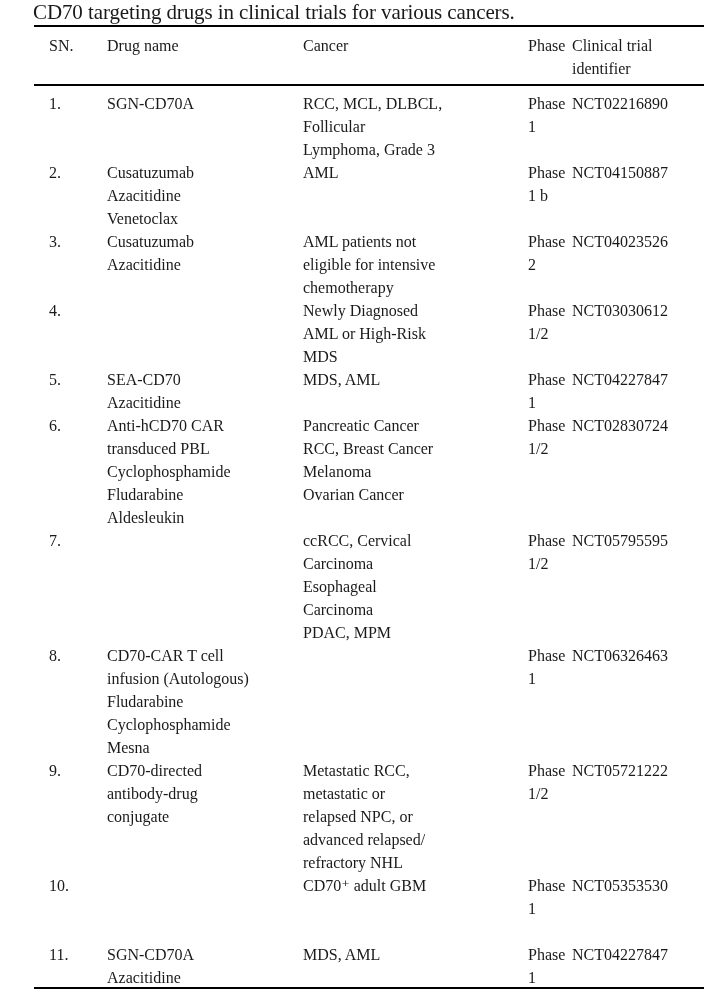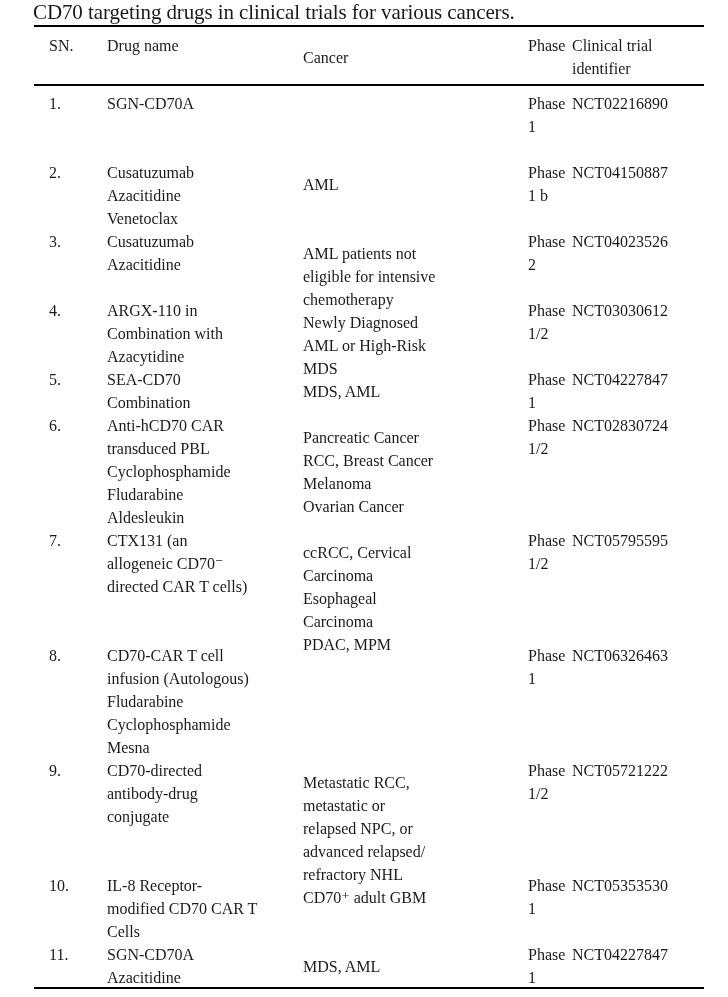"Cancer" .c-cancer { margin-top: 12px -> none }
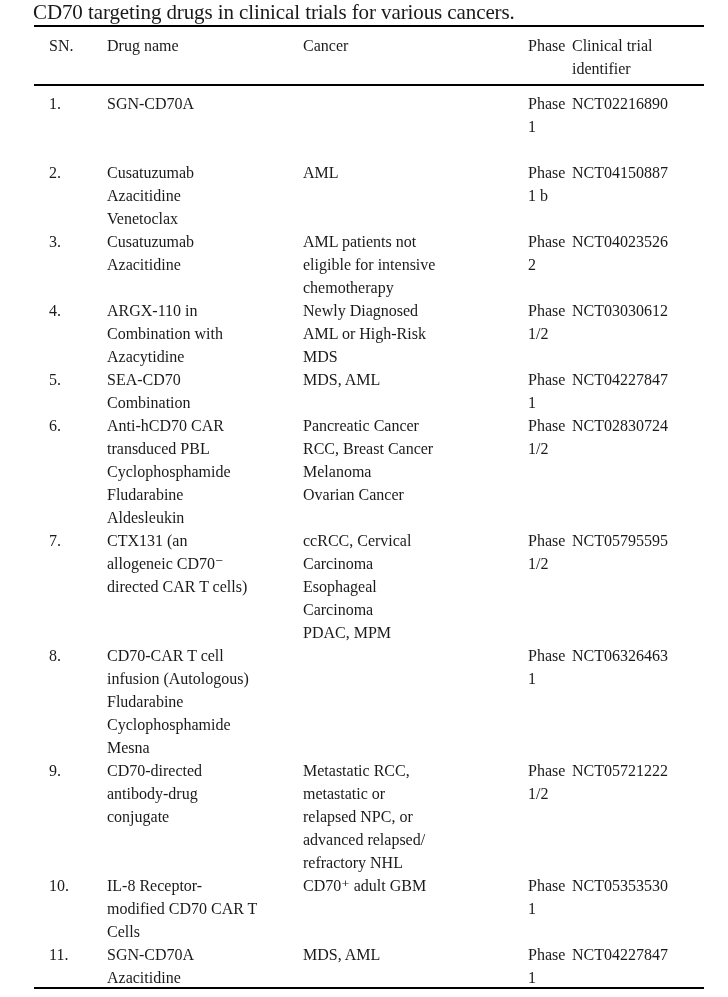"RCC, MCL, DLBCL," div.cell { html: none -> <div>RCC, MCL, DLBCL, Follicular Lymphoma, Grade 3</div> }
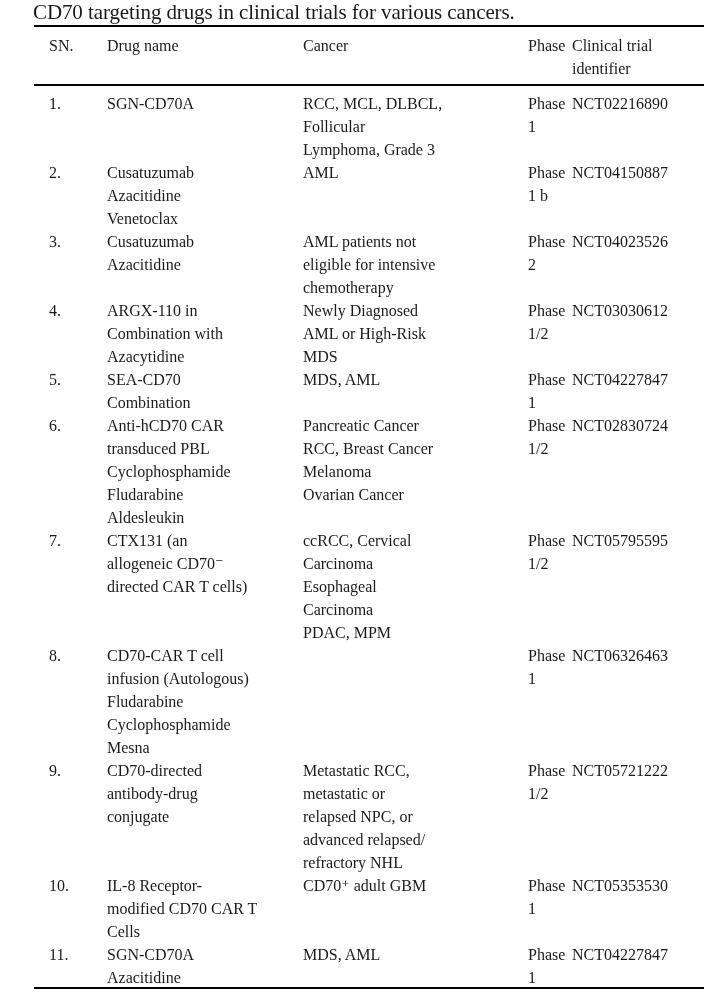"ARGX-110 in" div.cell { html: <div>ARGX-110 in Combination with Azacytidine</div> -> none }
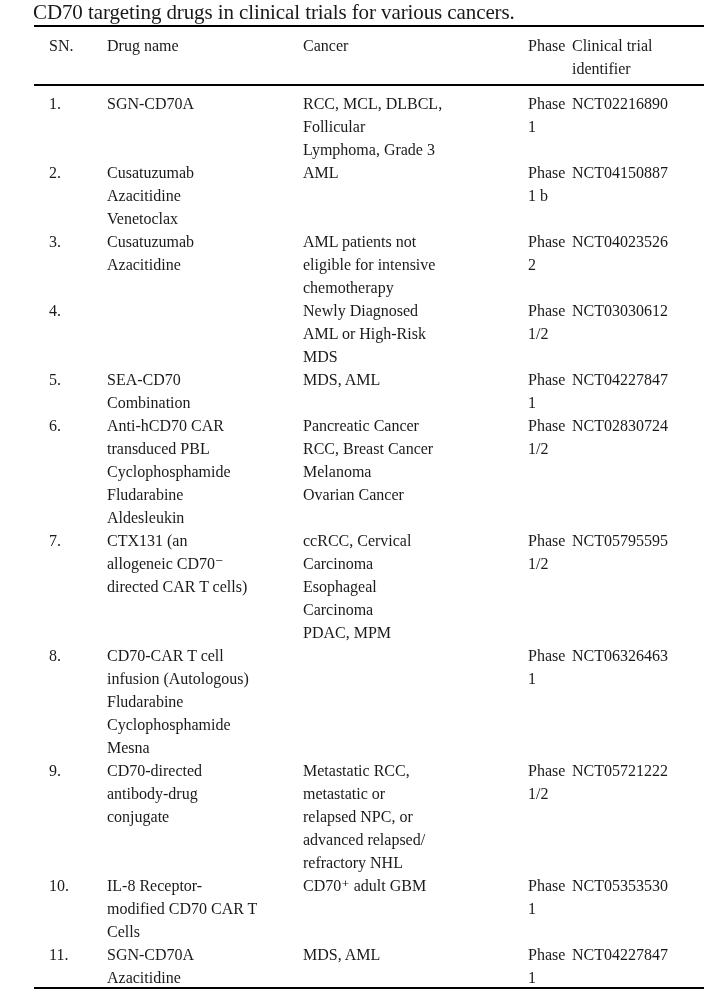"SEA-CD70" div.cell { text: Combination -> Azacitidine }
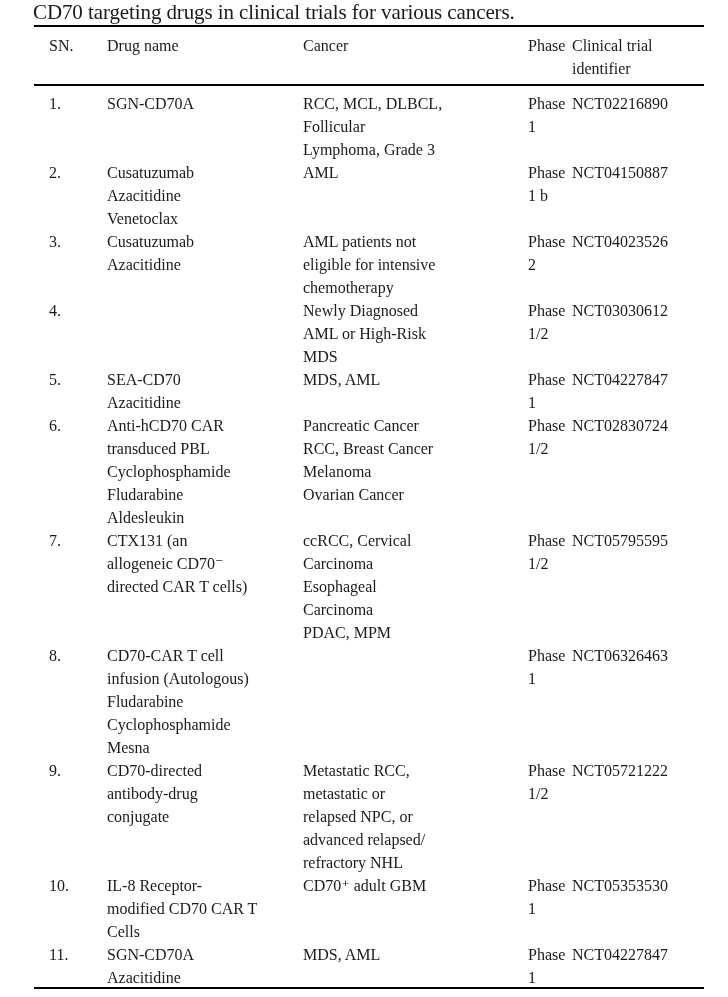"CTX131 (an" div.cell { html: <div>CTX131 (an allogeneic CD70⁻ directed CAR T cells)</div> -> none }
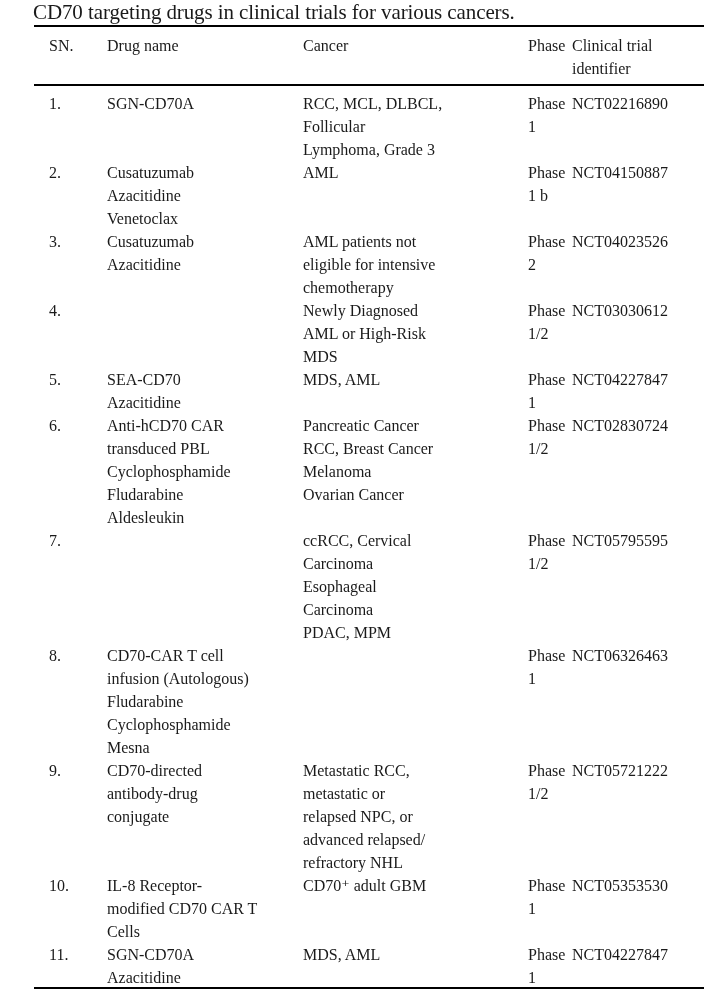"IL-8 Receptor-" div.cell { html: <div>IL-8 Receptor- modified CD70 CAR T Cells</div> -> none }
